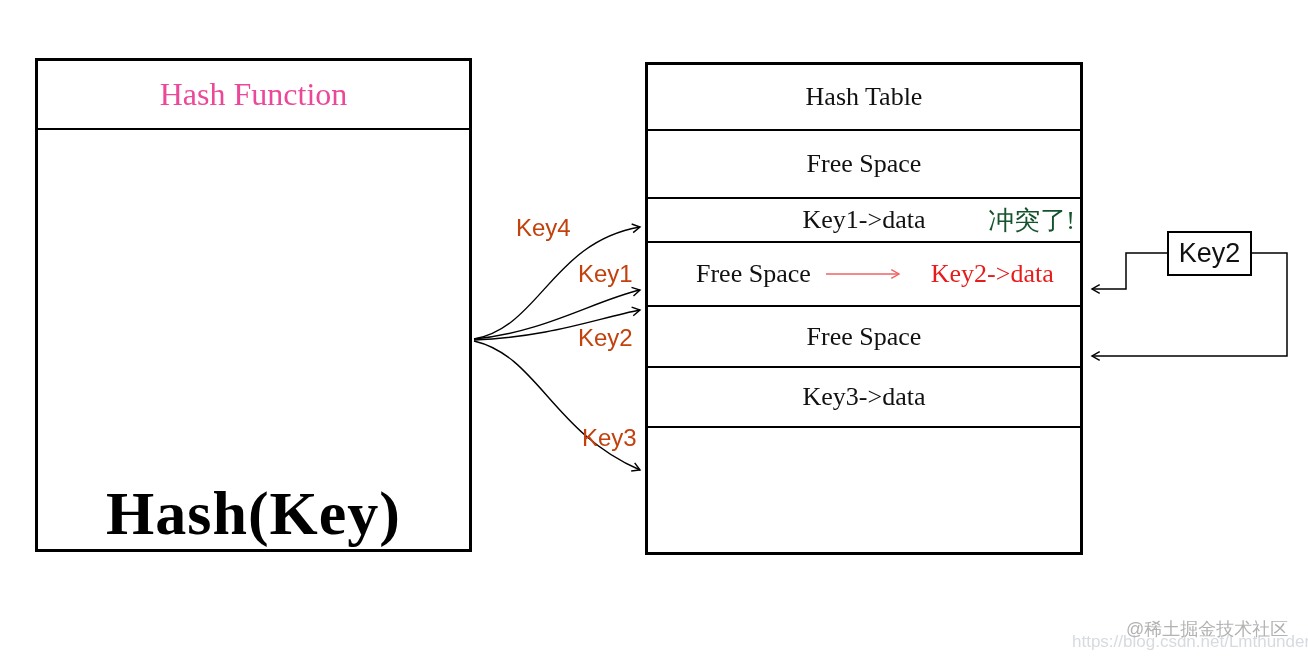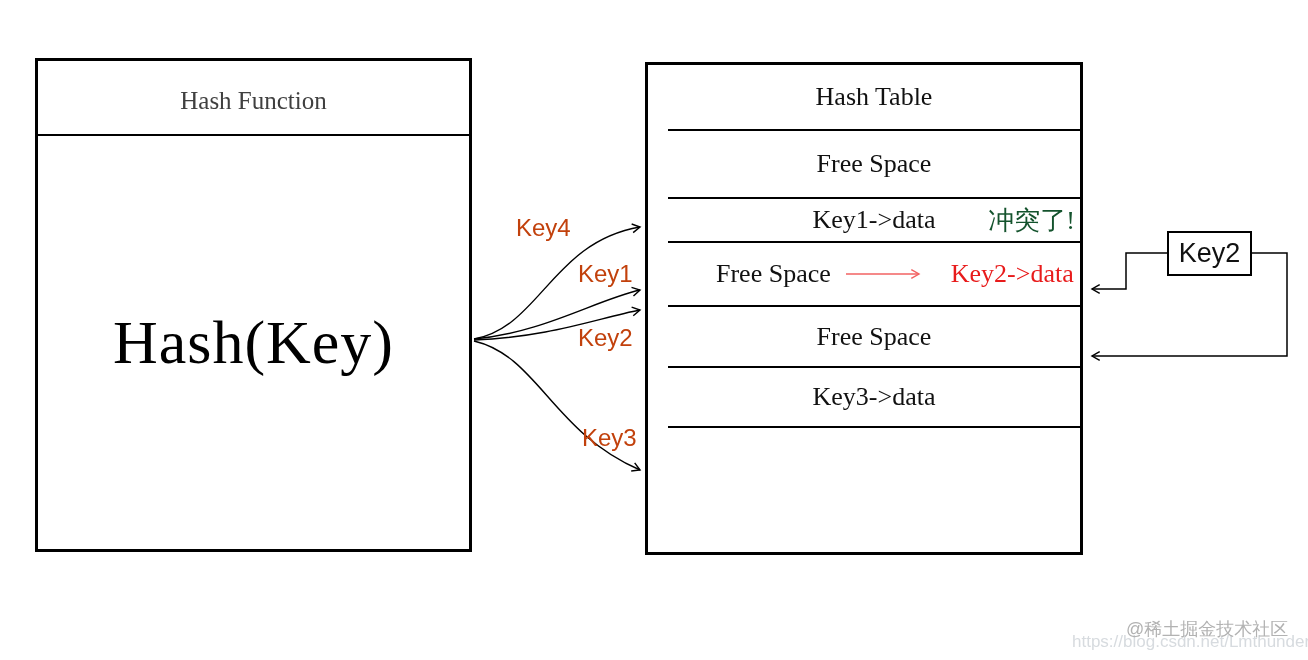"Hash Function" .hash-function-header { color: #404040 -> #ec4899; font-size: 25px -> 32px; margin-top: 6px -> none }
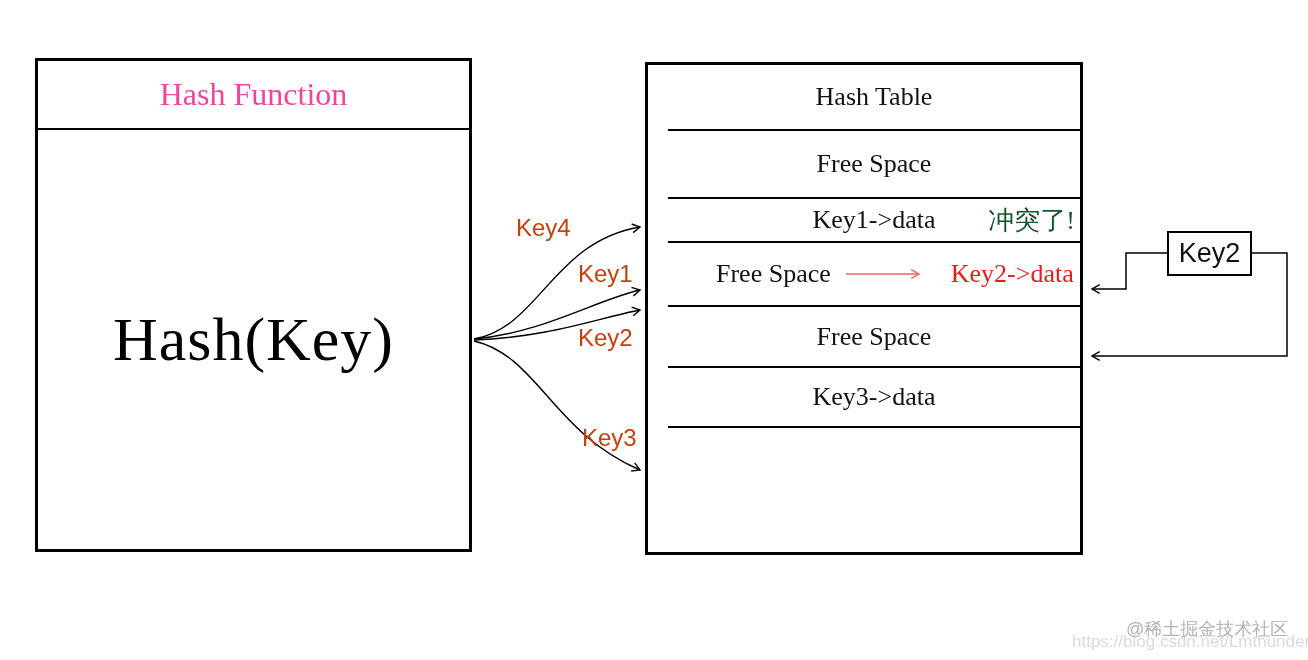"Hash Table" .hash-table-box { padding-left: 20px -> none }
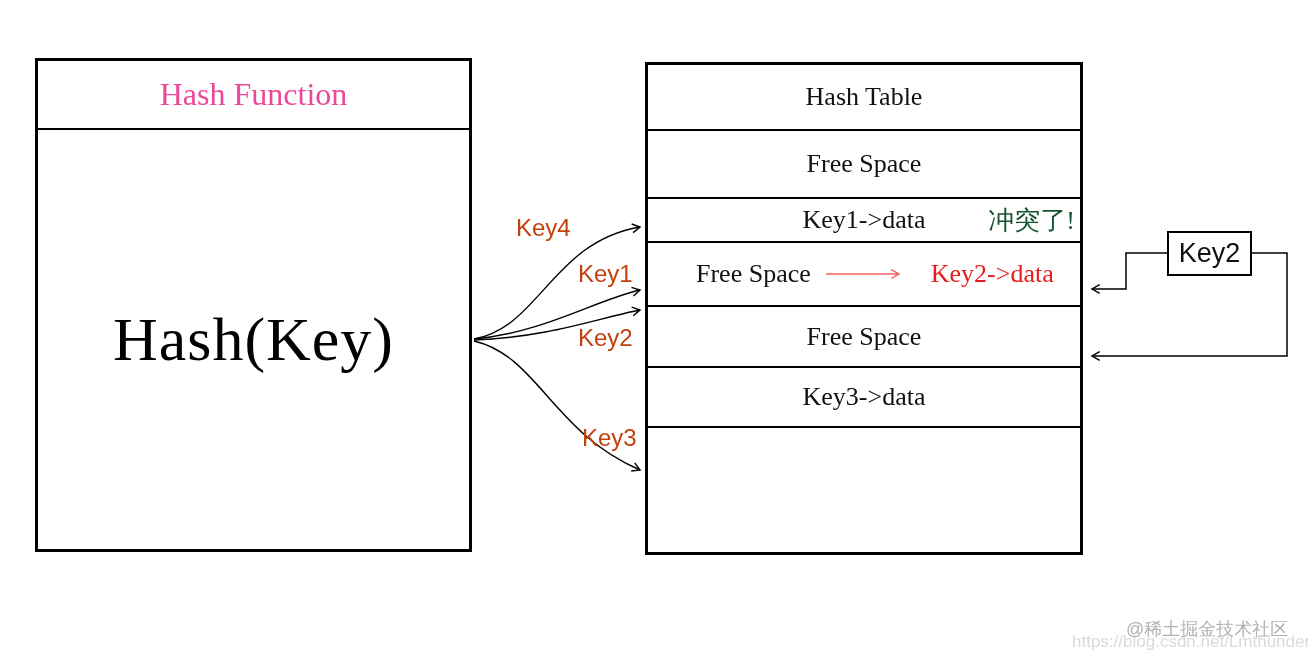"Hash(Key)" .hash-function-body { align-items: center -> flex-end; font-weight: none -> bold }
